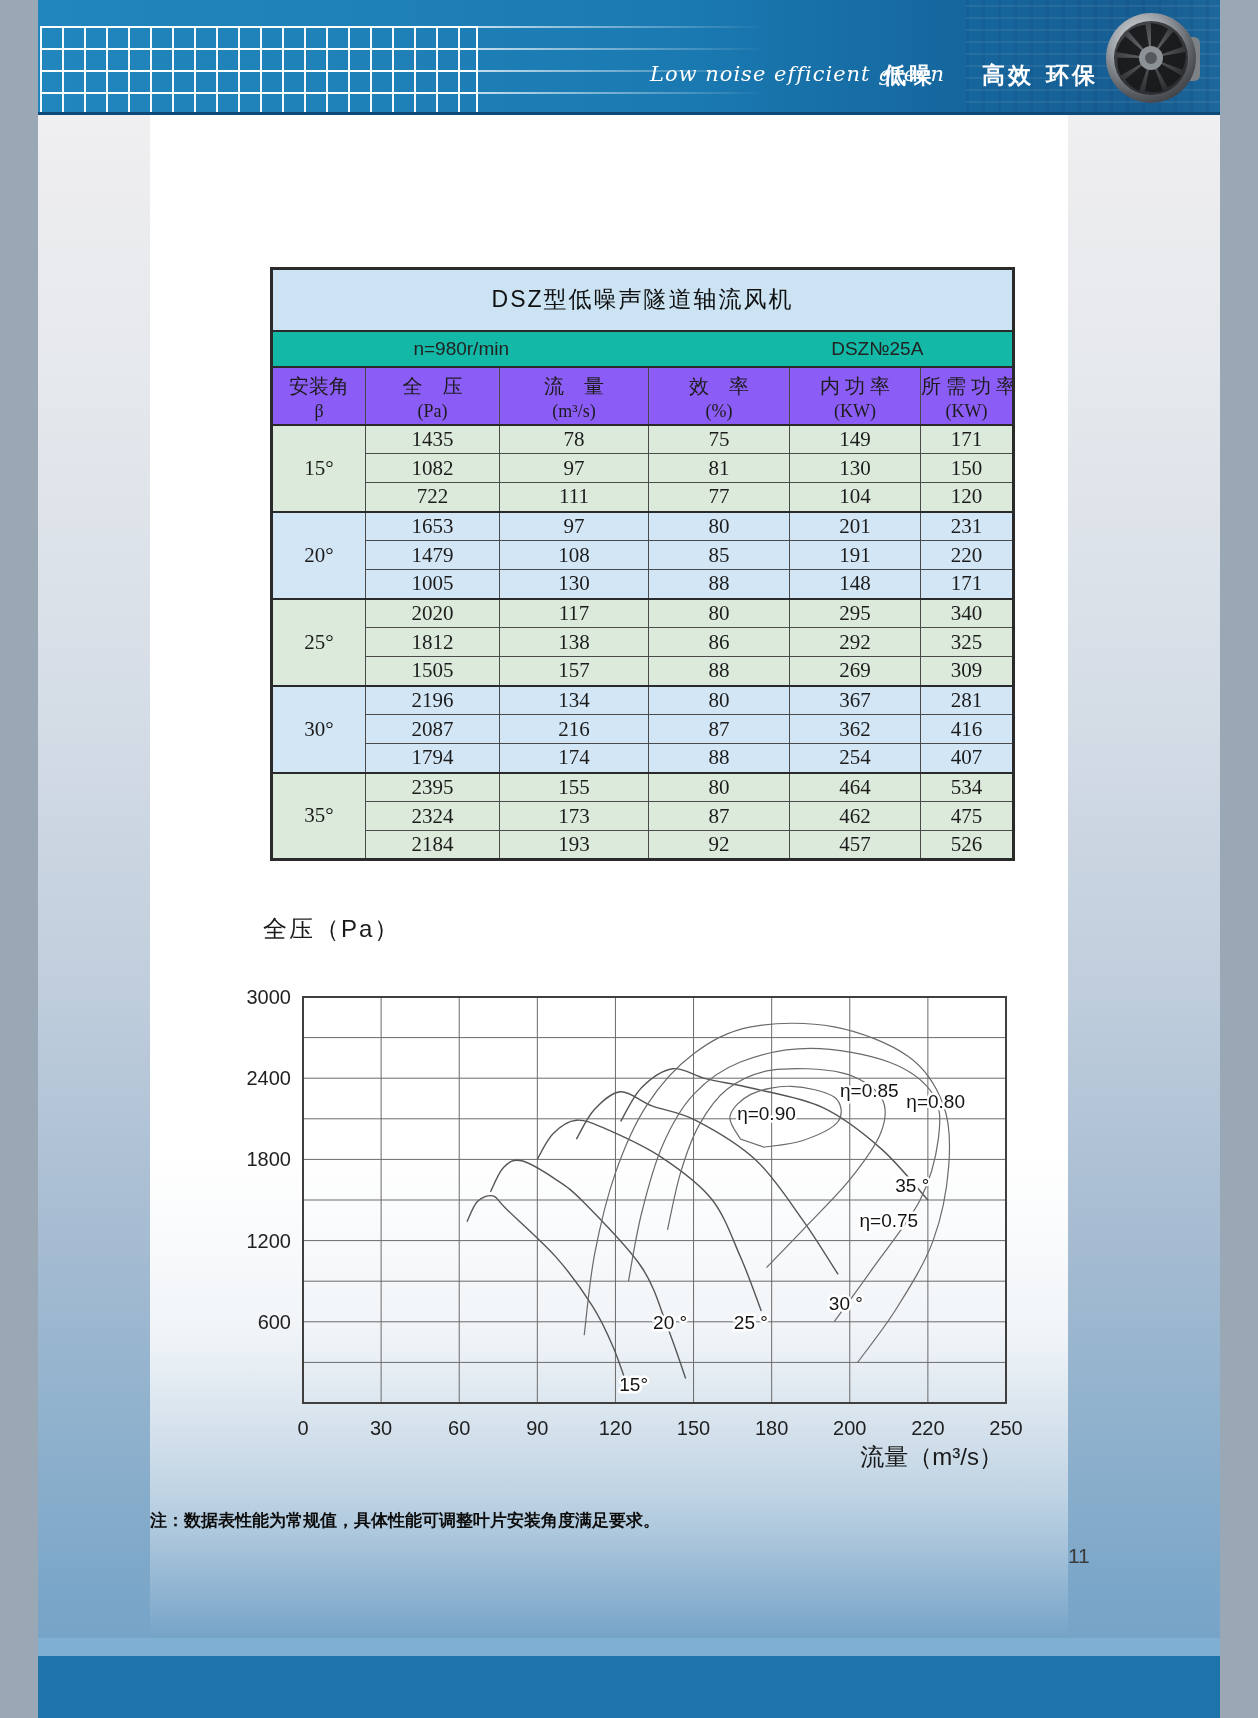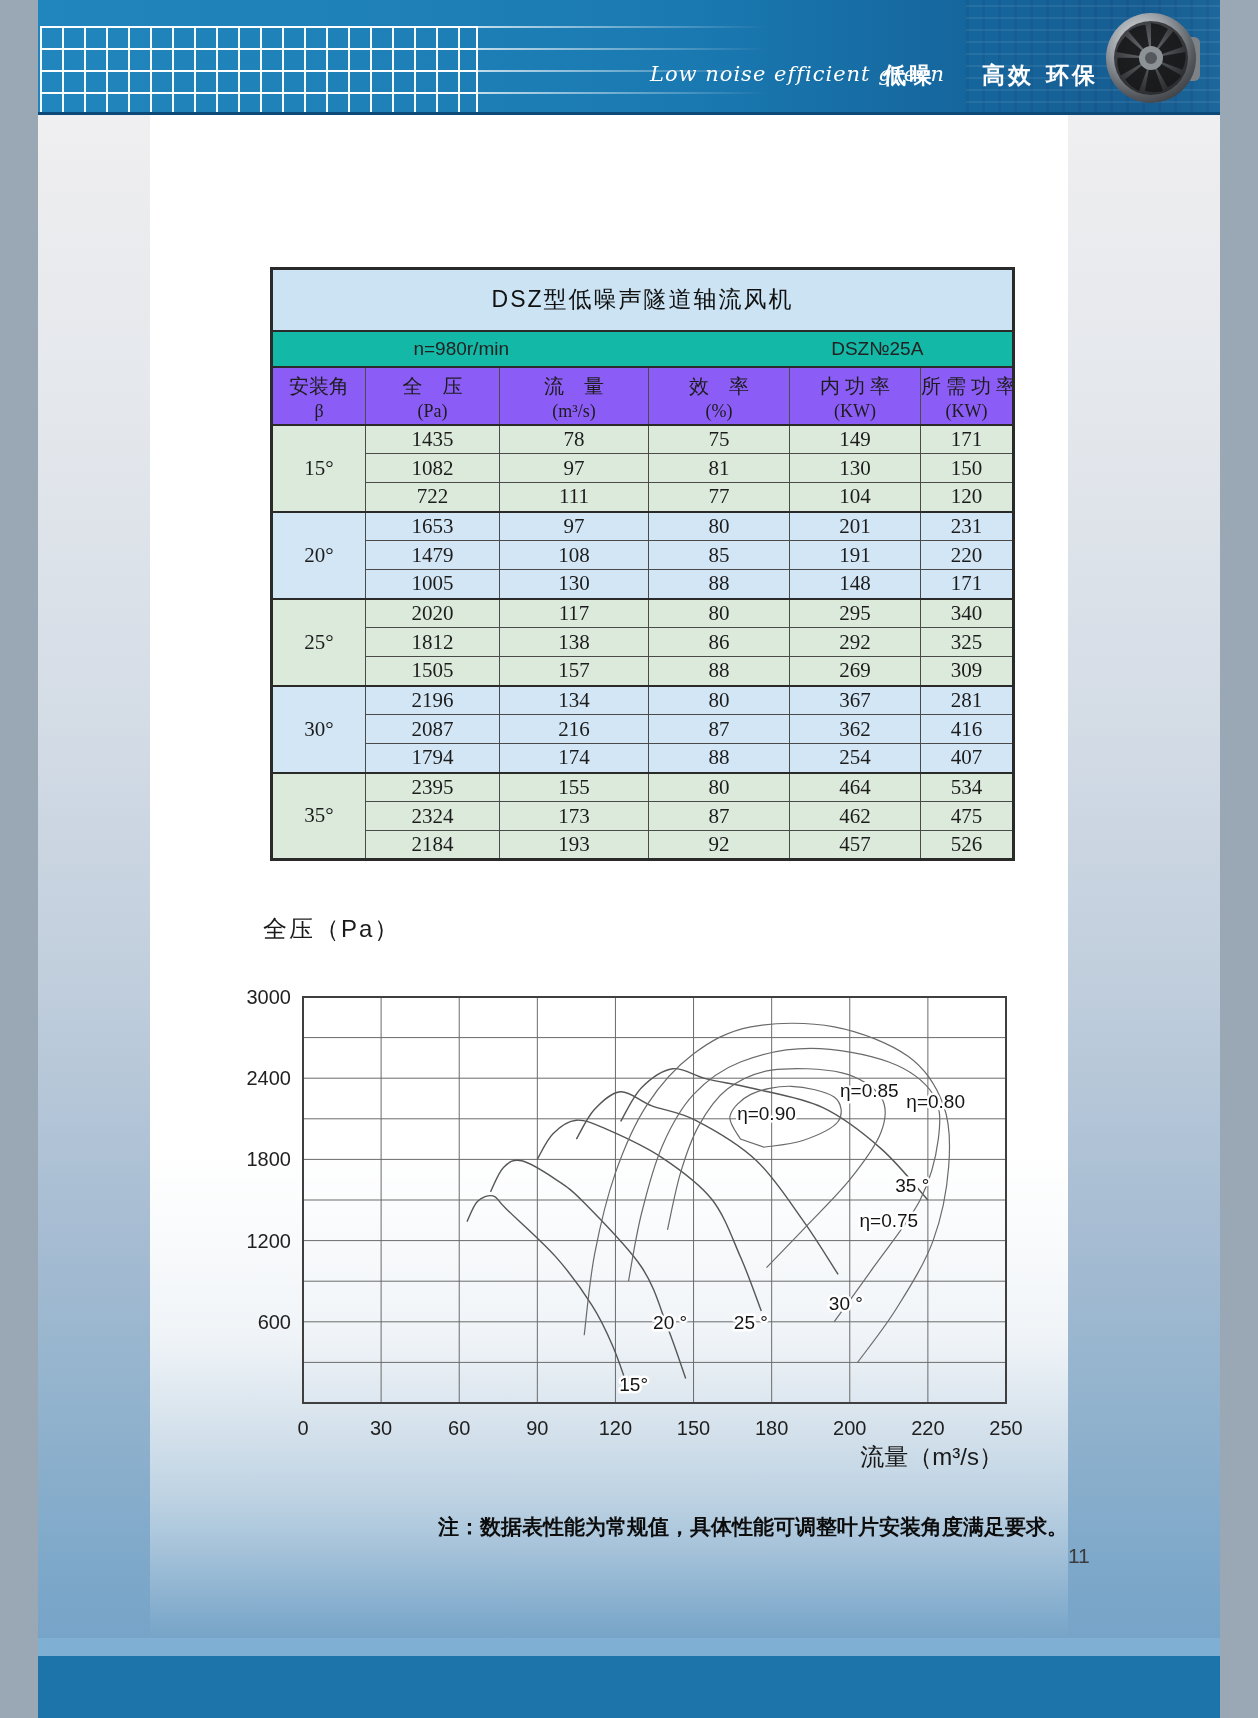"注：数据表性能为常规值，具体性能可调整叶片安装角度满足要求。" .note { font-size: 21px -> 17px; text-align: right -> left }
